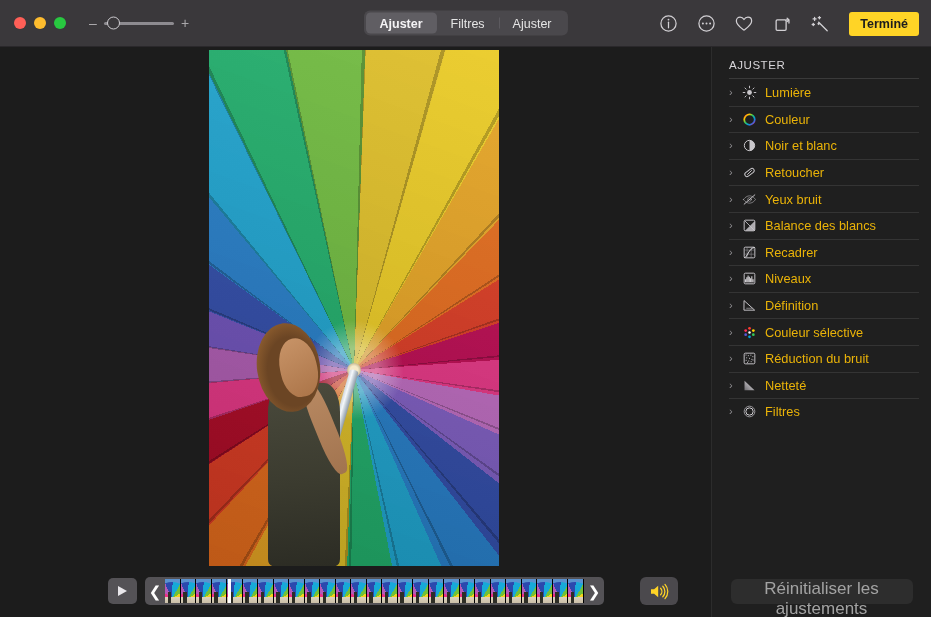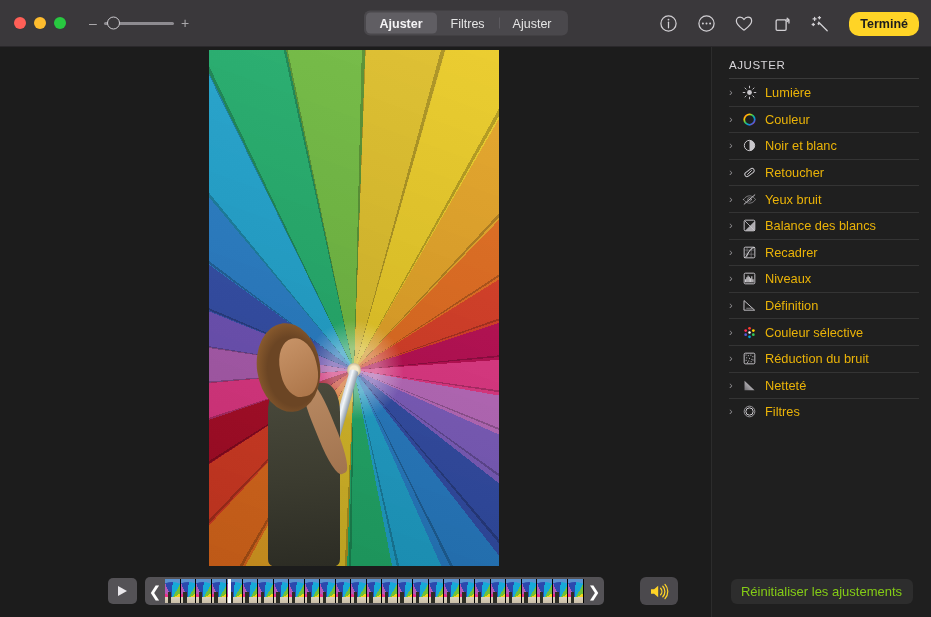"Terminé" .done-btn { border-radius: 10px -> 3px }
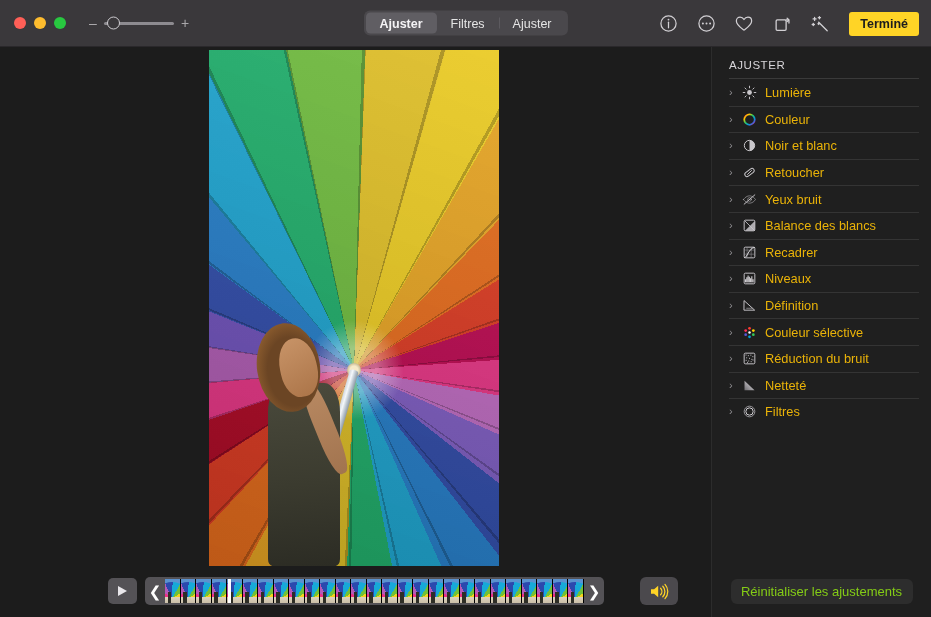"Réinitialiser les ajustements" .reset-btn { color: #84cc16 -> #a3a3a3; font-size: 13px -> 17px }
